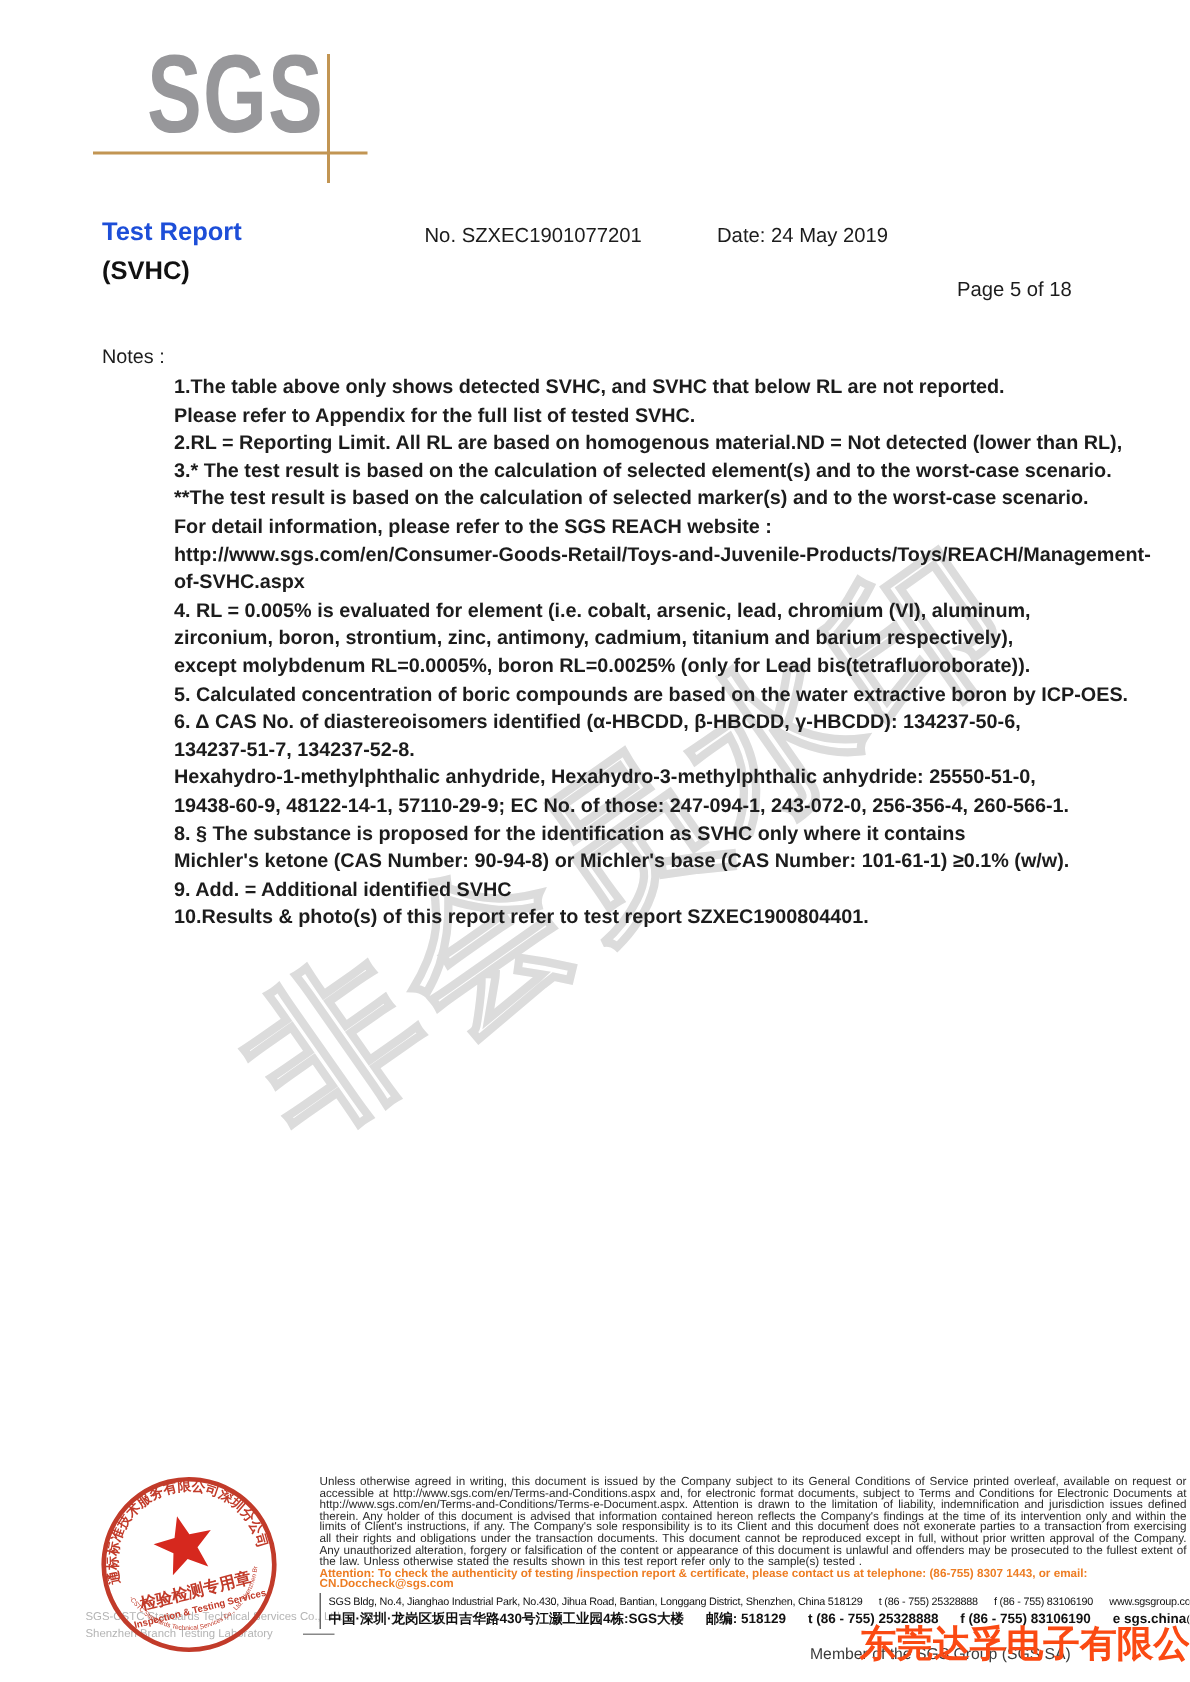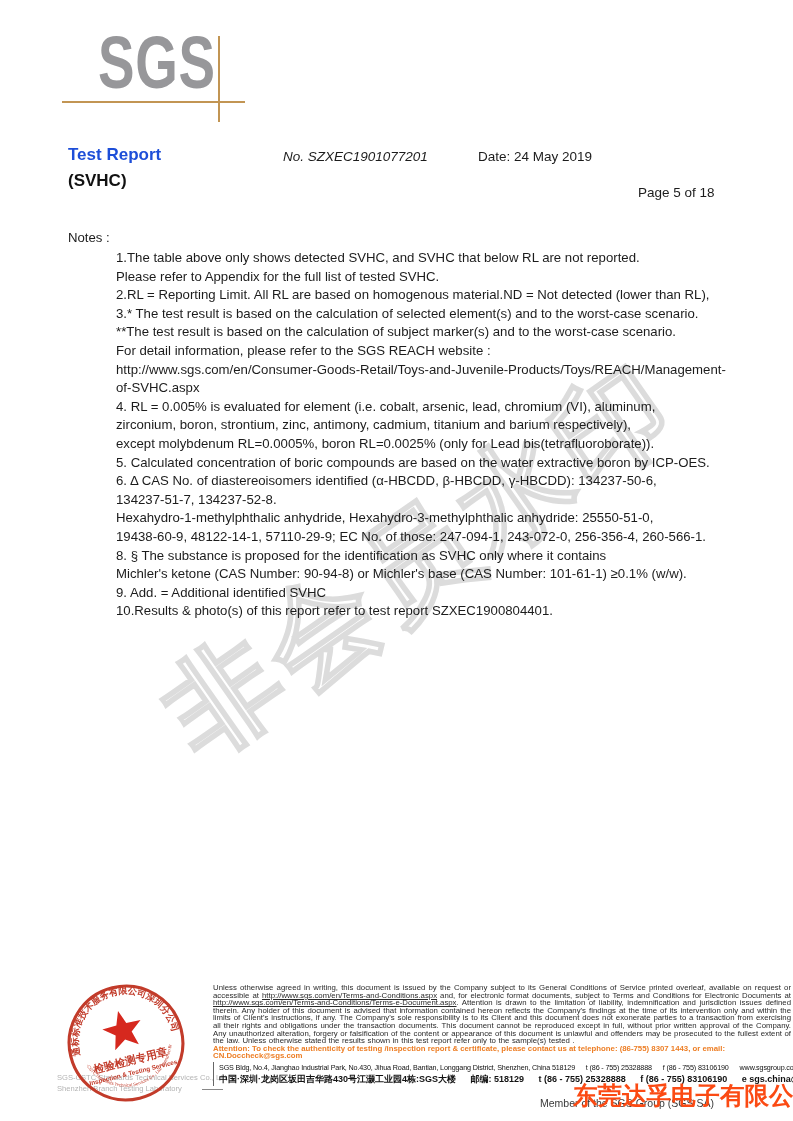"No. SZXEC1901077201" .meta-no { font-style: italic -> none }
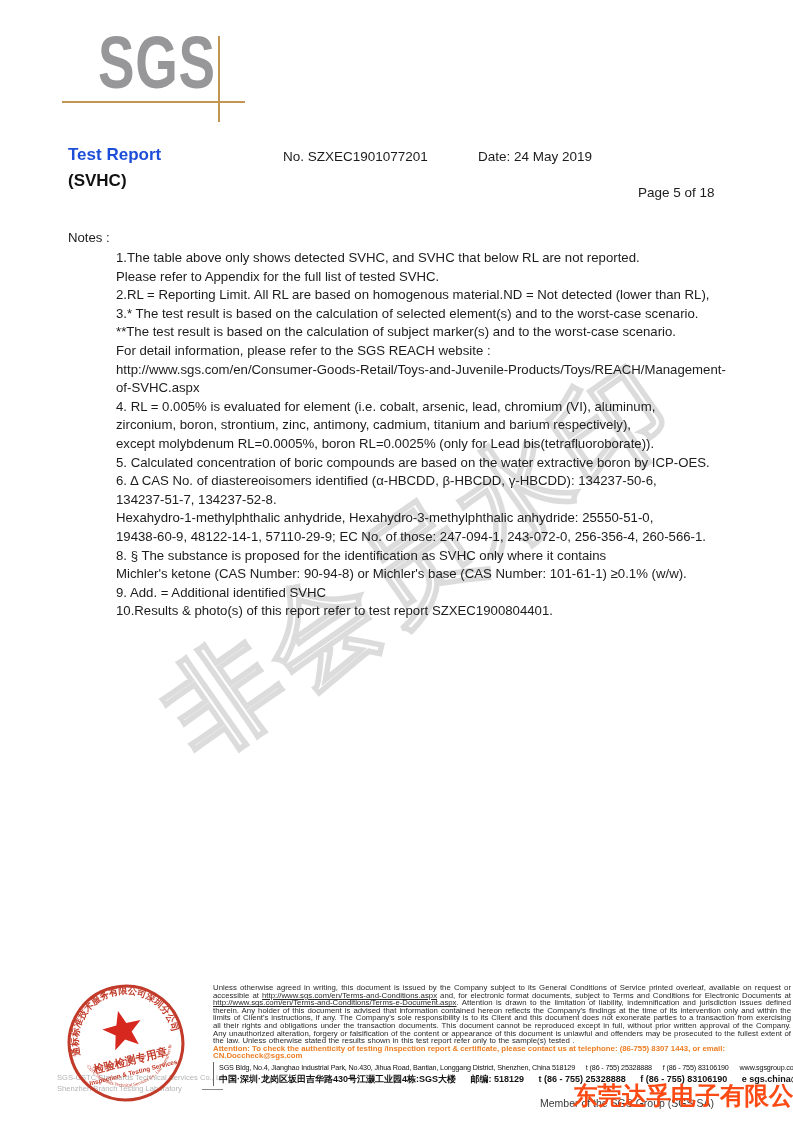"1.The table above only shows" .note-line { font-weight: none -> bold }
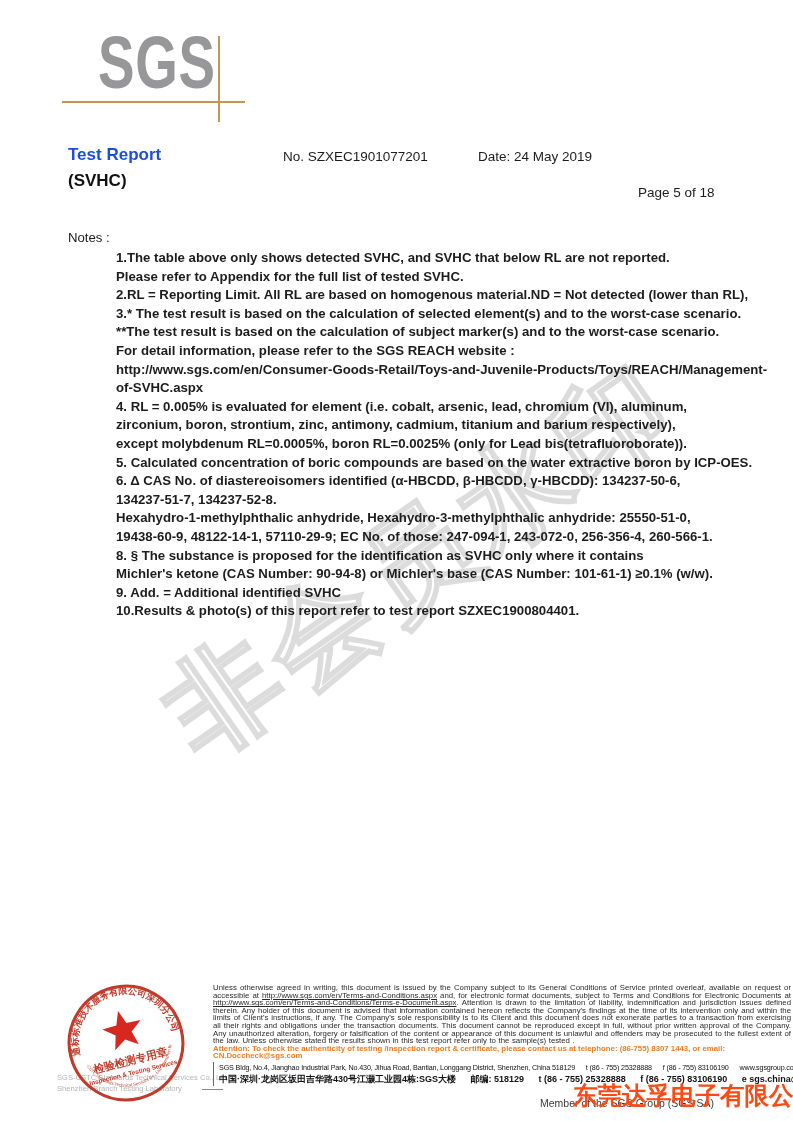"**The test result is based" div.note-line { text: subject -> selected }
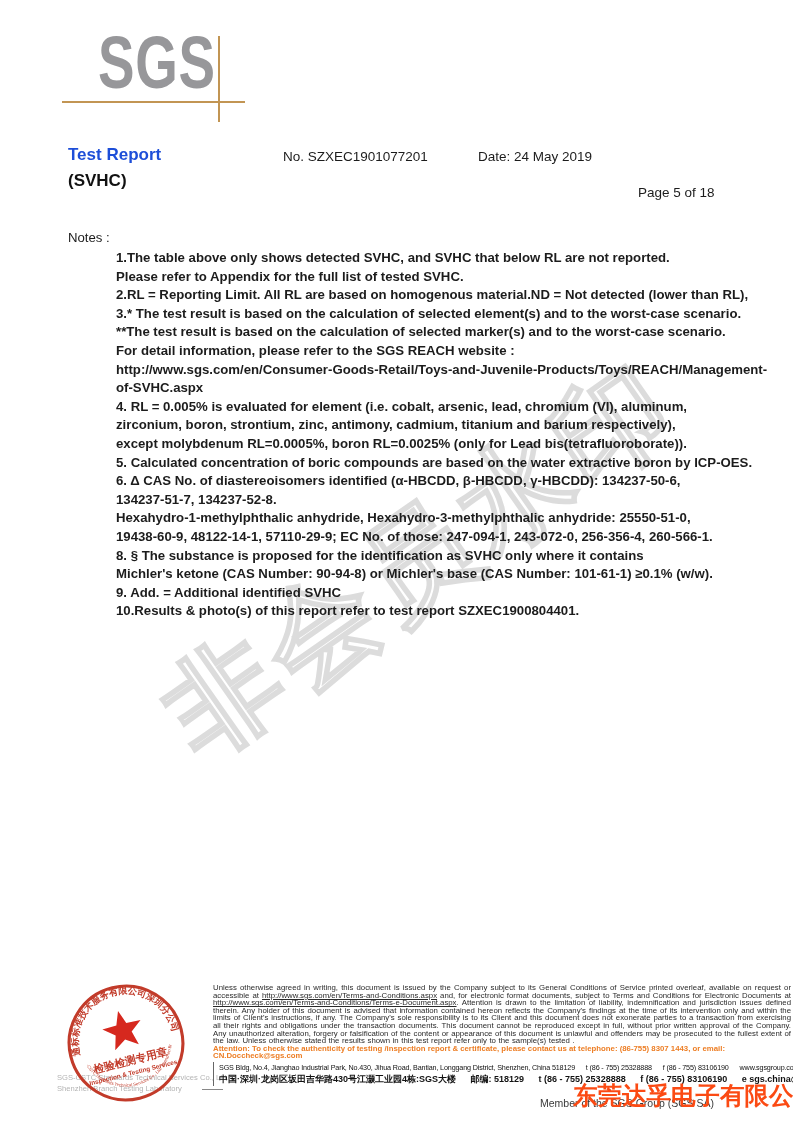"http://www.sgs.com/en/Terms-and-Conditio" .disclaimer .u { text-decoration: underline -> none }
